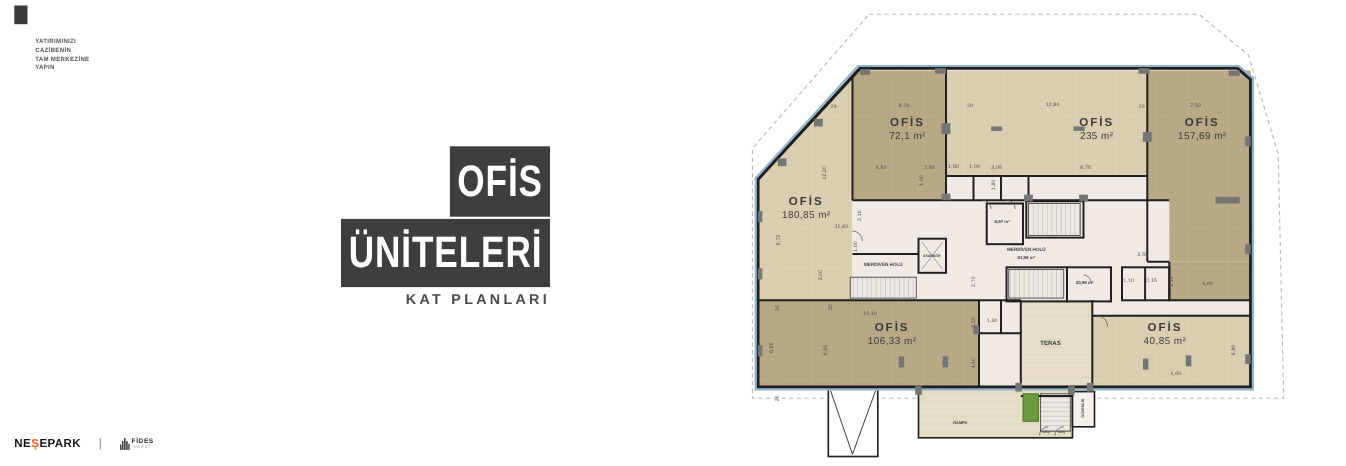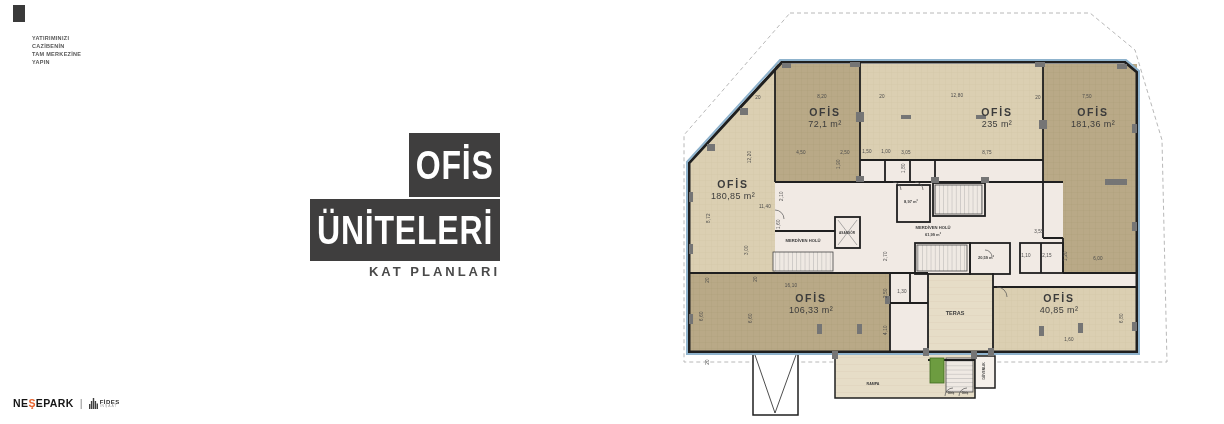"181,36 m²" div.rarea { text: 181,36 -> 157,69 }
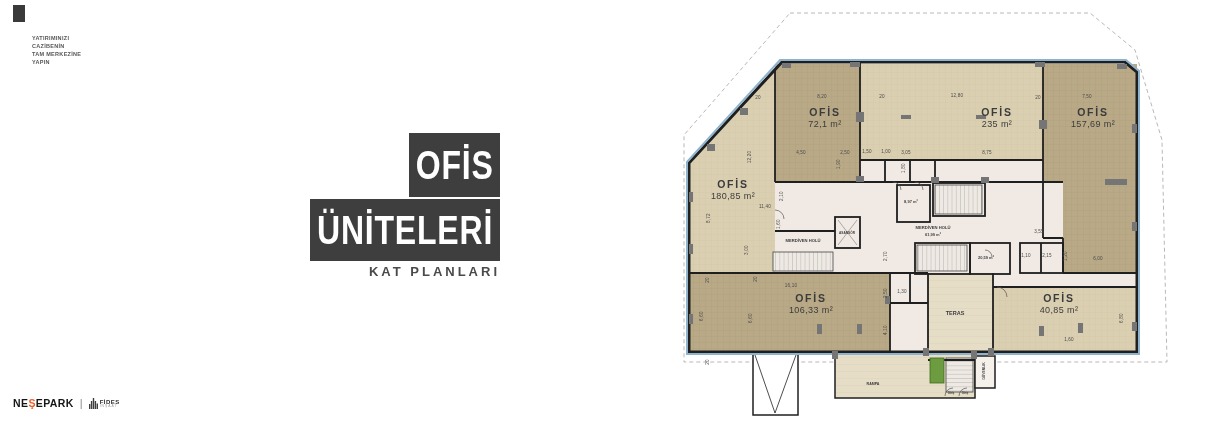"NEŞEPARK" #footer { gap: 6px -> 16px }
